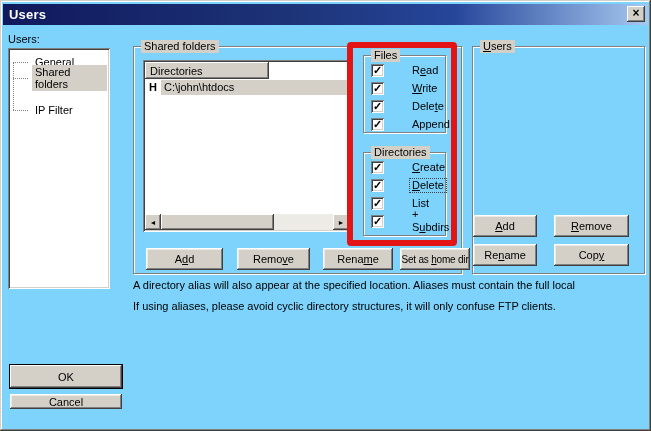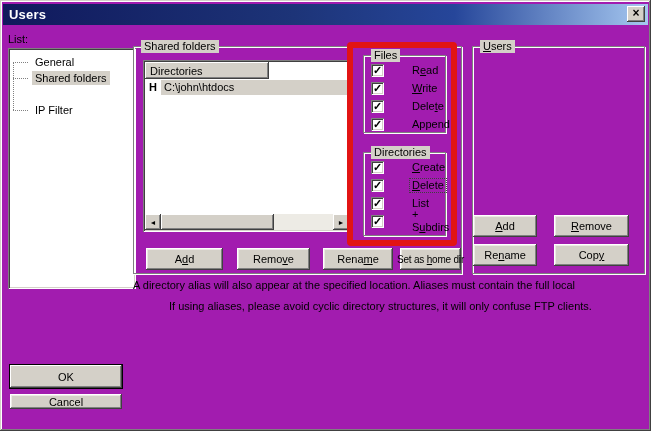"Users" #window { background: #a21caf -> #7dd3fc }
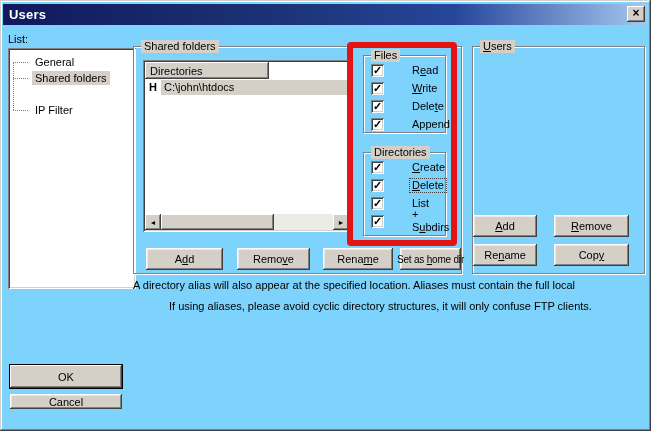"List:" div.label { text: List -> Users }
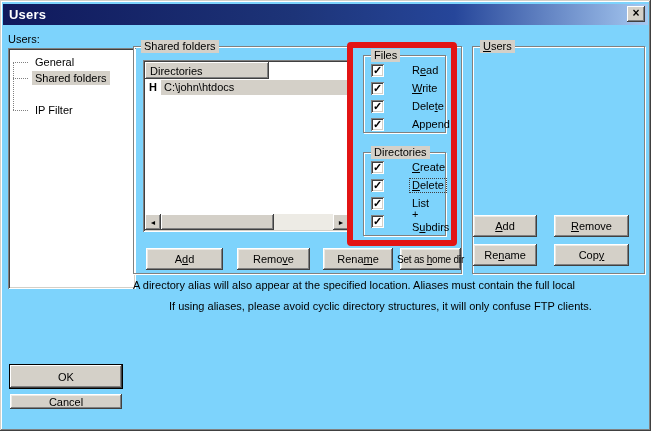"General" div.sunken { width: 128px -> 102px }
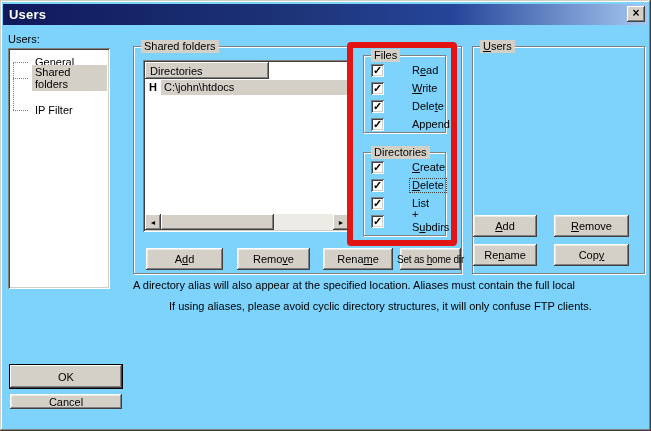"Set as home dir" div.btn { width: 61px -> 70px }
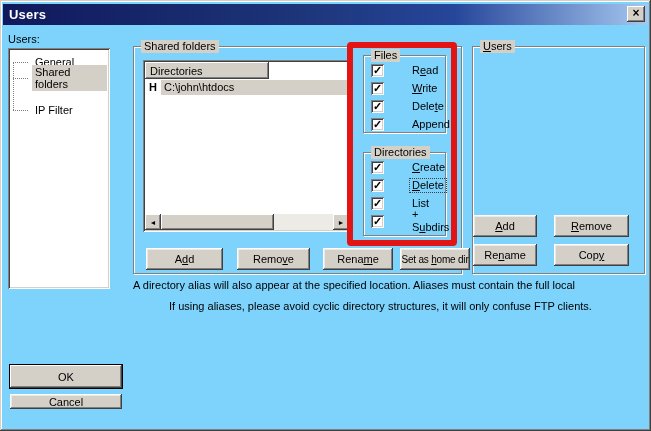"If using aliases, please avoid" .notes .gap { margin-left: 36px -> none }
